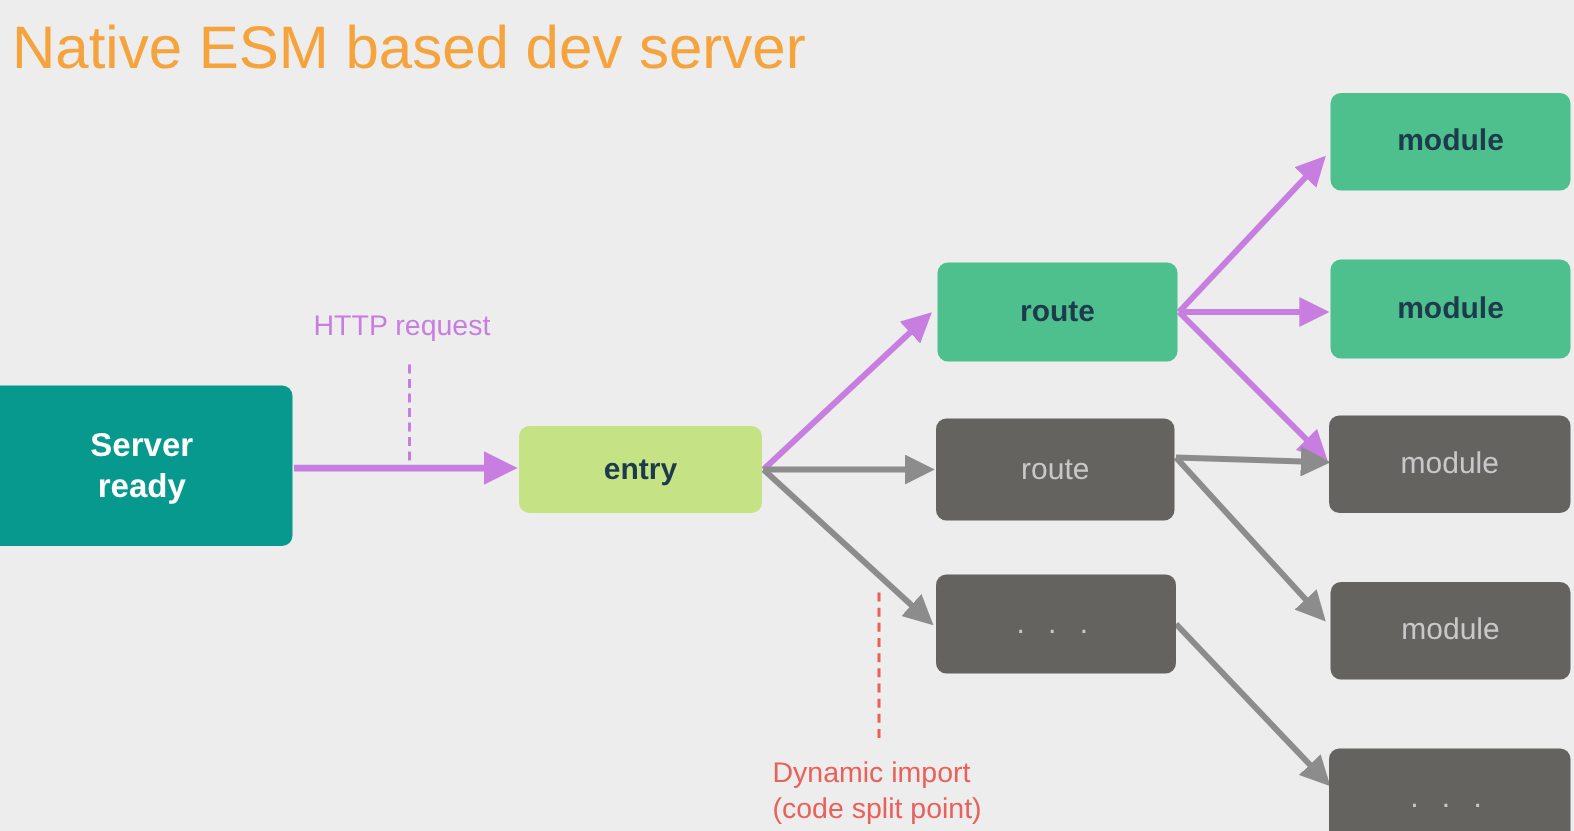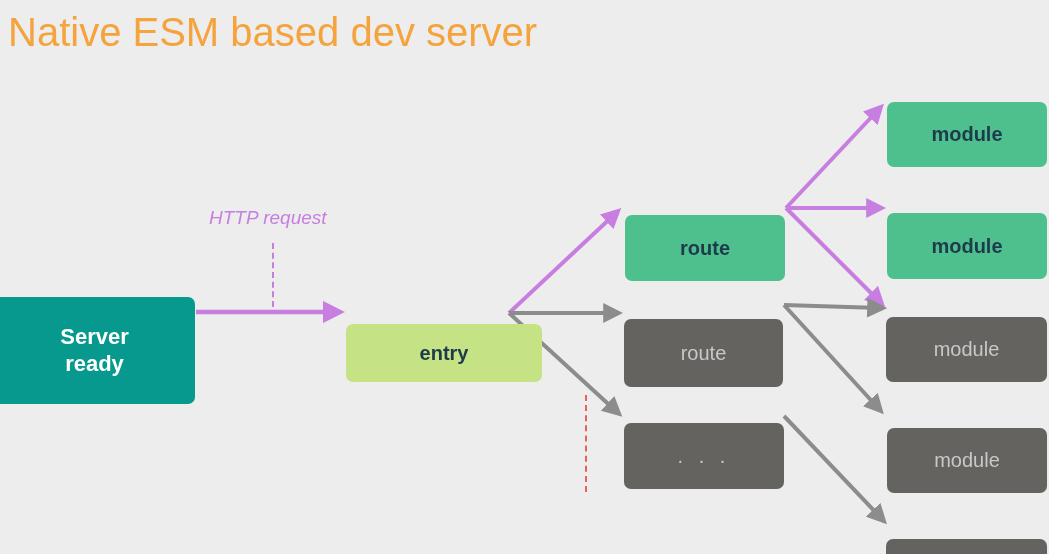"module" .node { margin-top: 40px -> none }
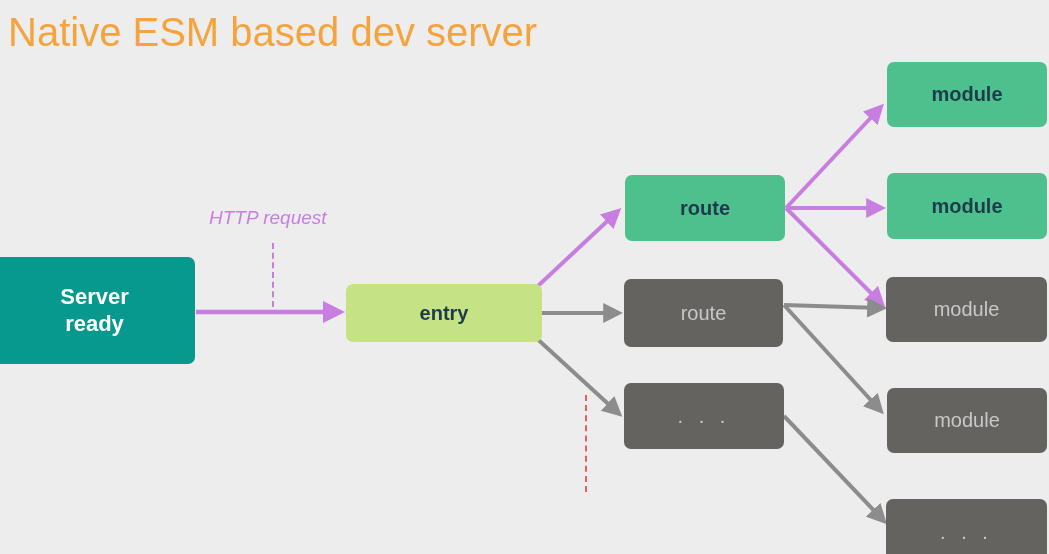"HTTP request" .annotation { font-style: italic -> none }
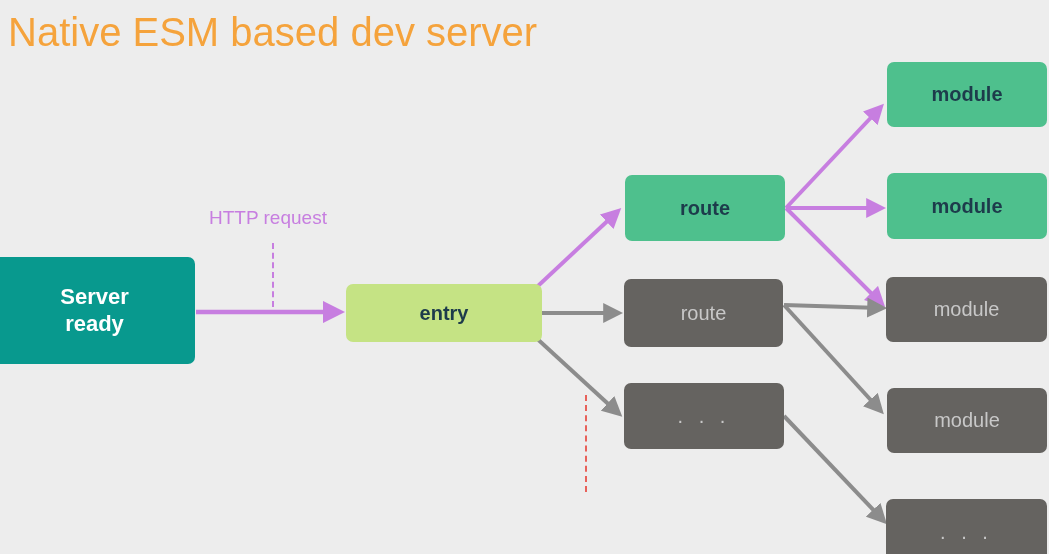"entry" div.node { width: 196px -> 162px }
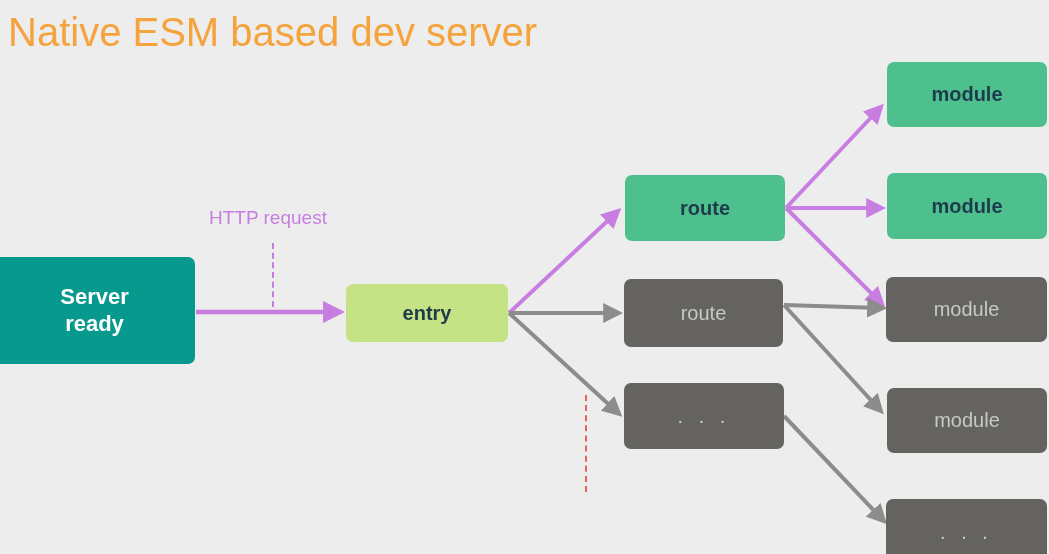"Dynamic import" div.annotation { html: none -> <div>Dynamic import (code split point)</div> }
